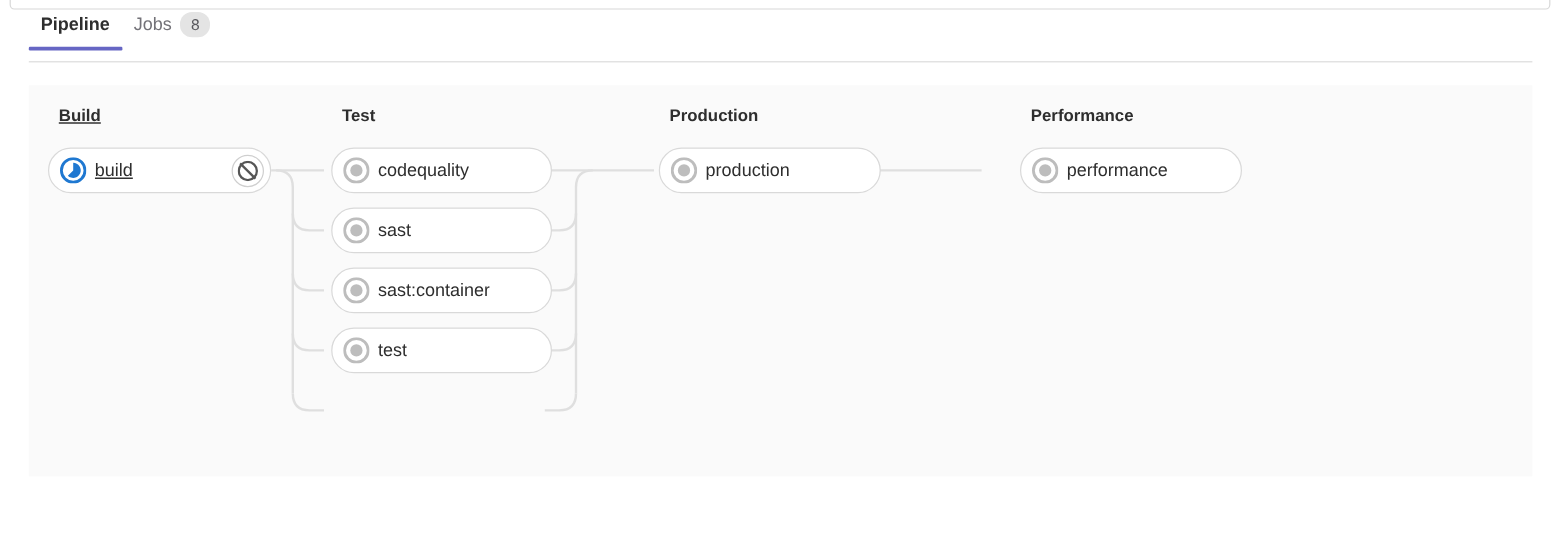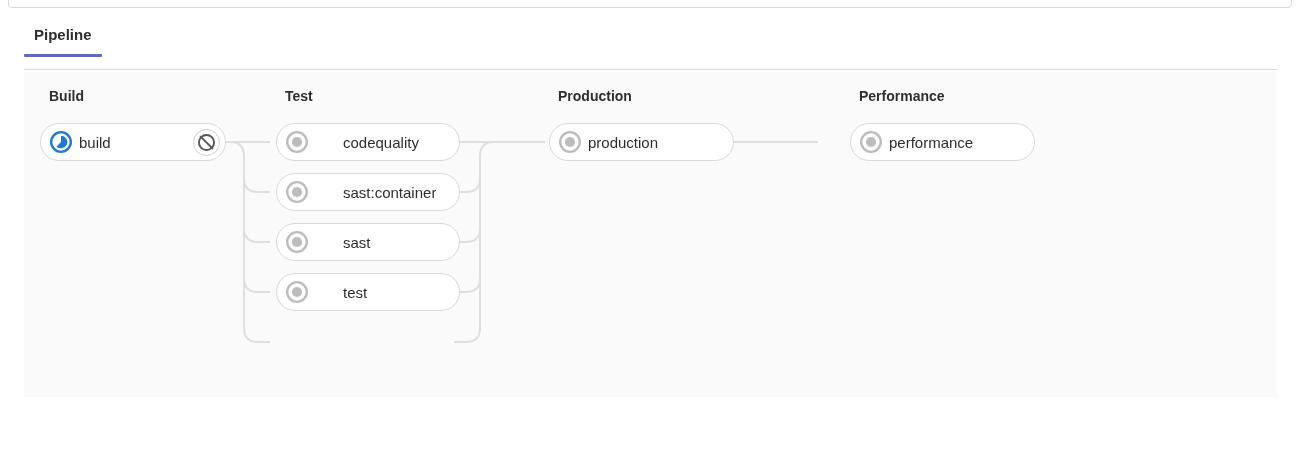"Pipeline" .tabs { align-items: center -> flex-start; height: 70px -> 52px }
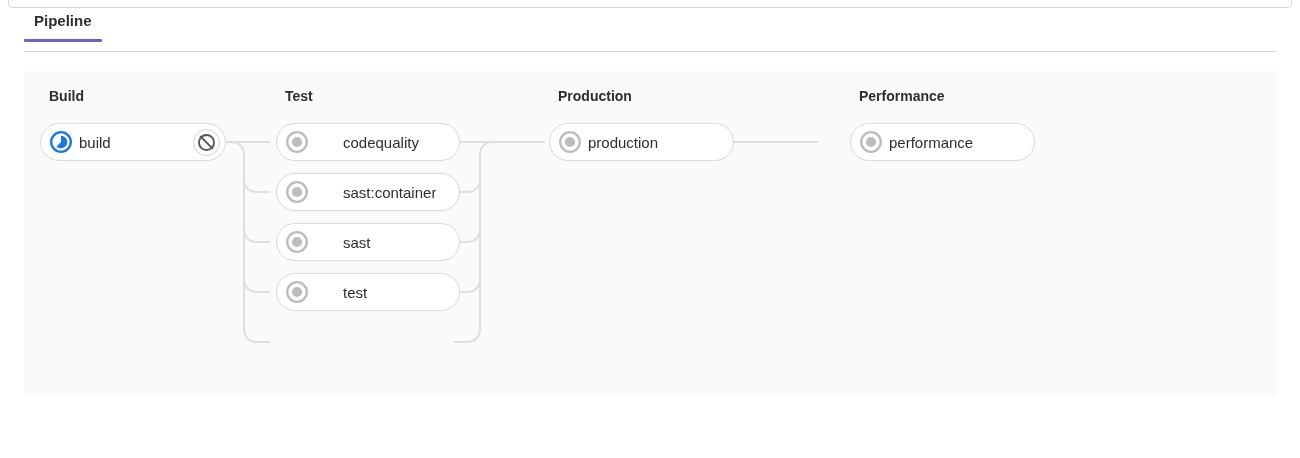"Jobs" div.tab { html: none -> <div> <span>Jobs</span> <span>8</span> </div> }
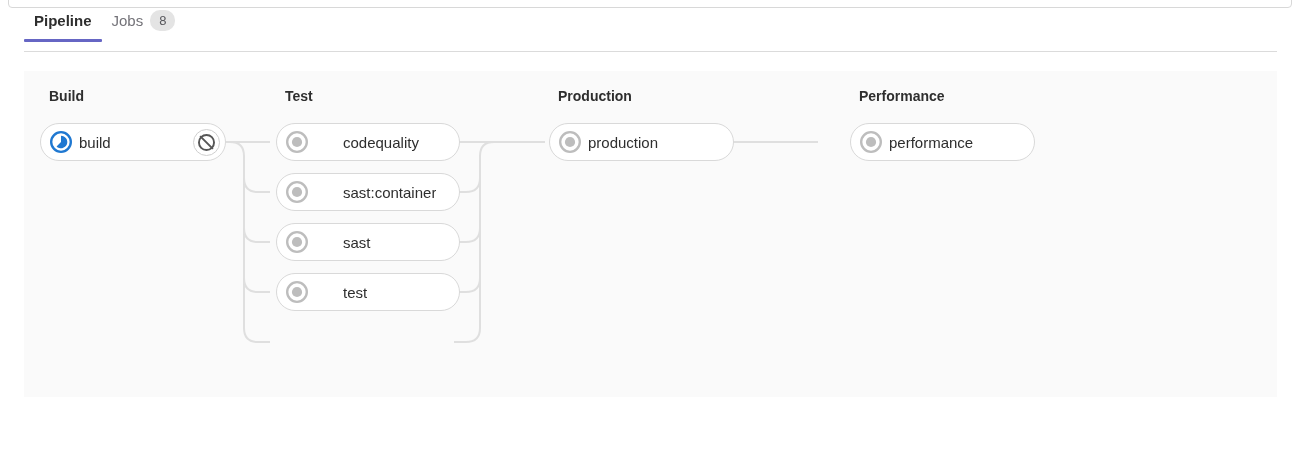"Build" .stage-build { text-decoration: none -> underline }
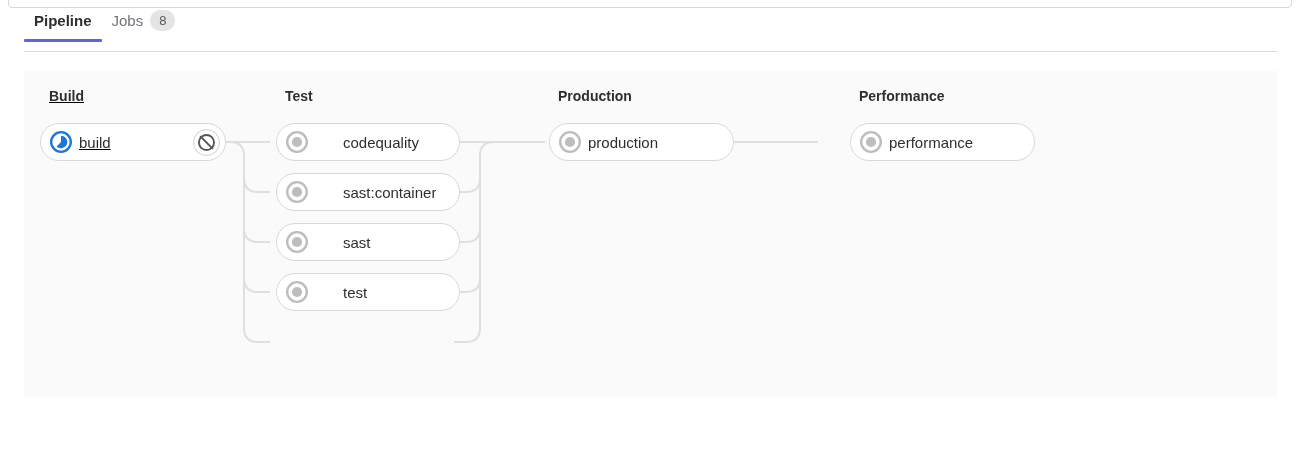"codequality" .stage-test .pill { gap: 28px -> none }
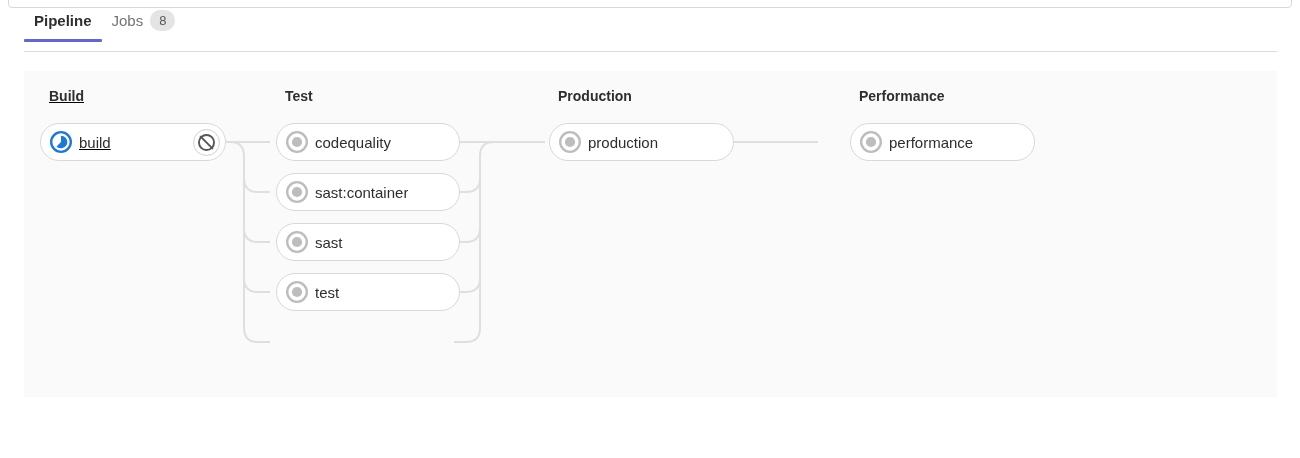"sast:container" div.pill { order: before "sast" -> after "sast" }
